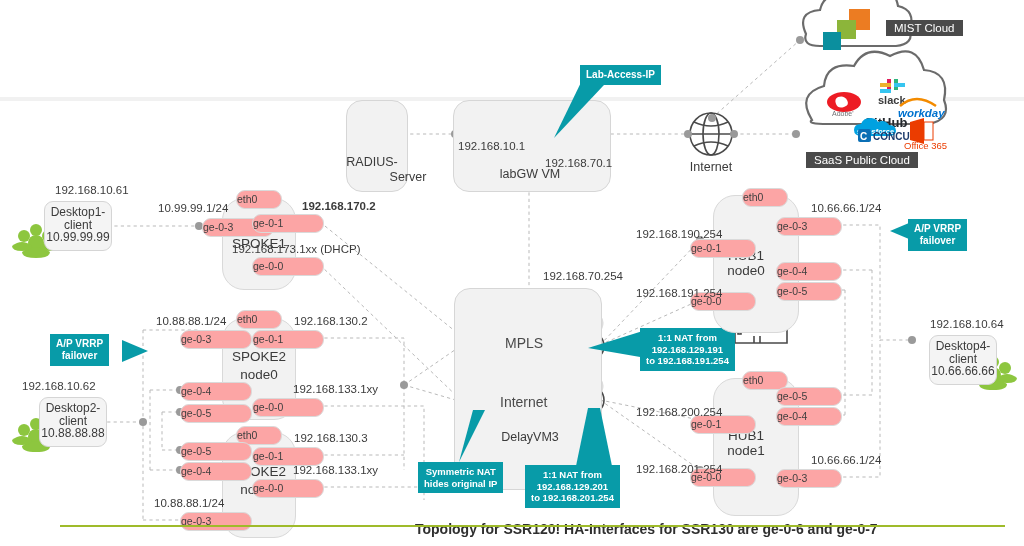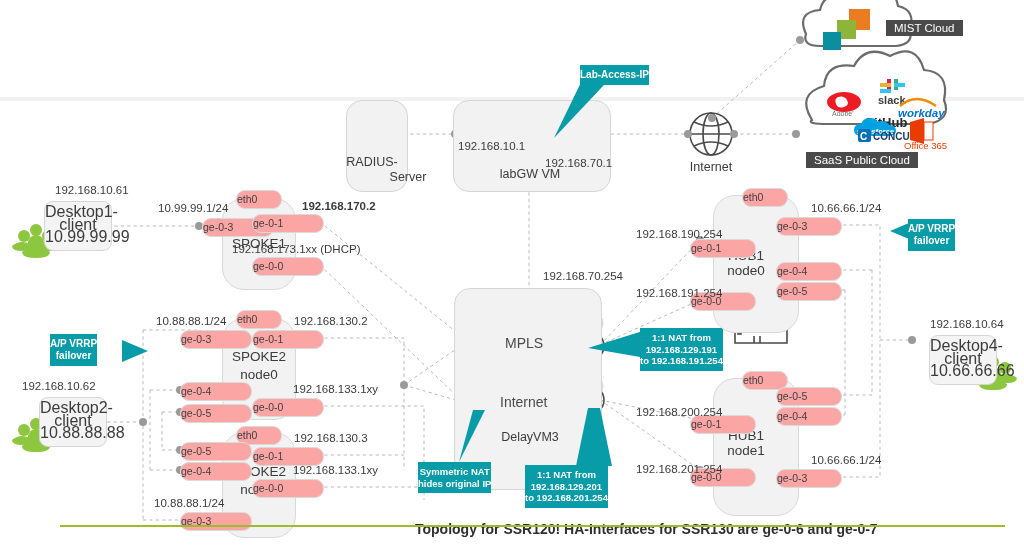"Lab-Access-IP" .callout { padding: 4px 0 -> 4px 6px }
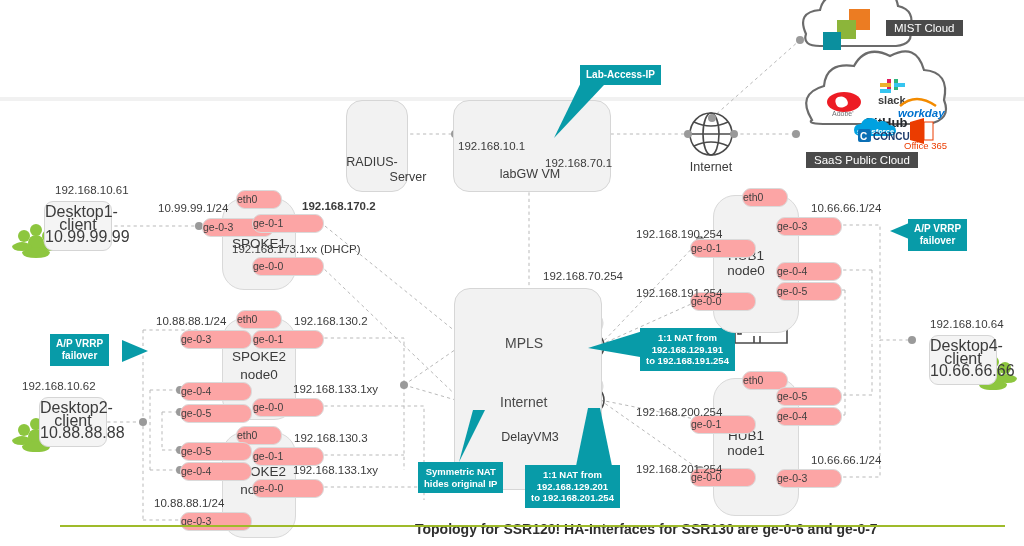"Desktop1-" .desk { font-size: 16px -> 12px }
